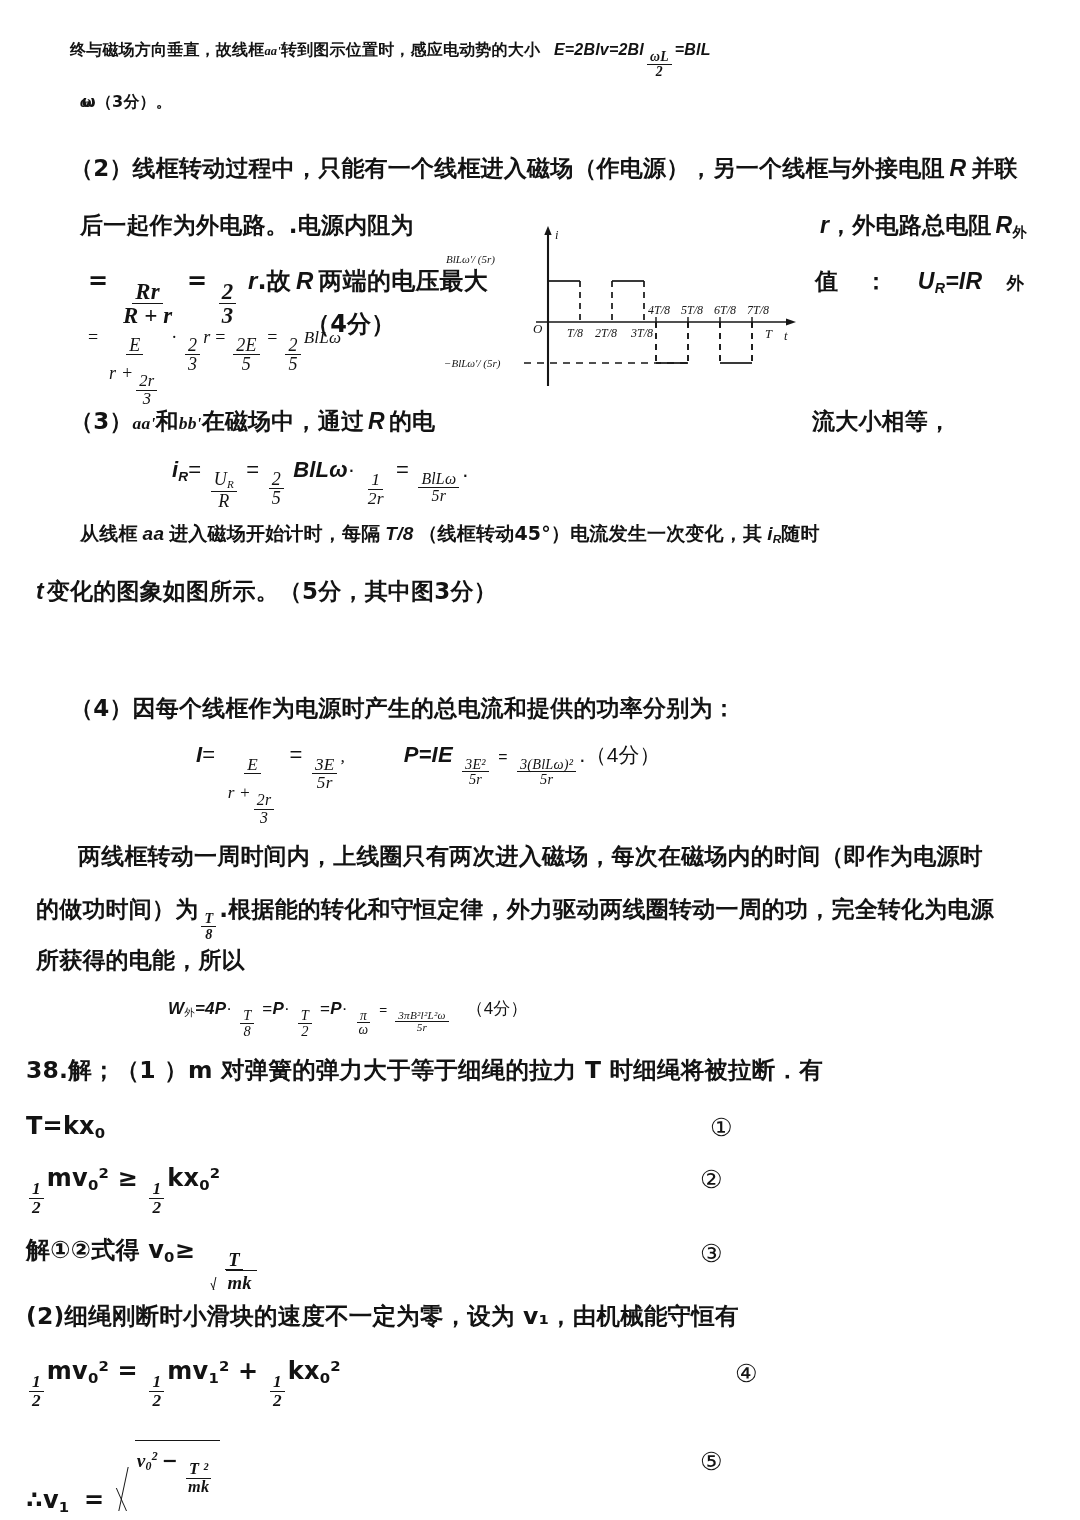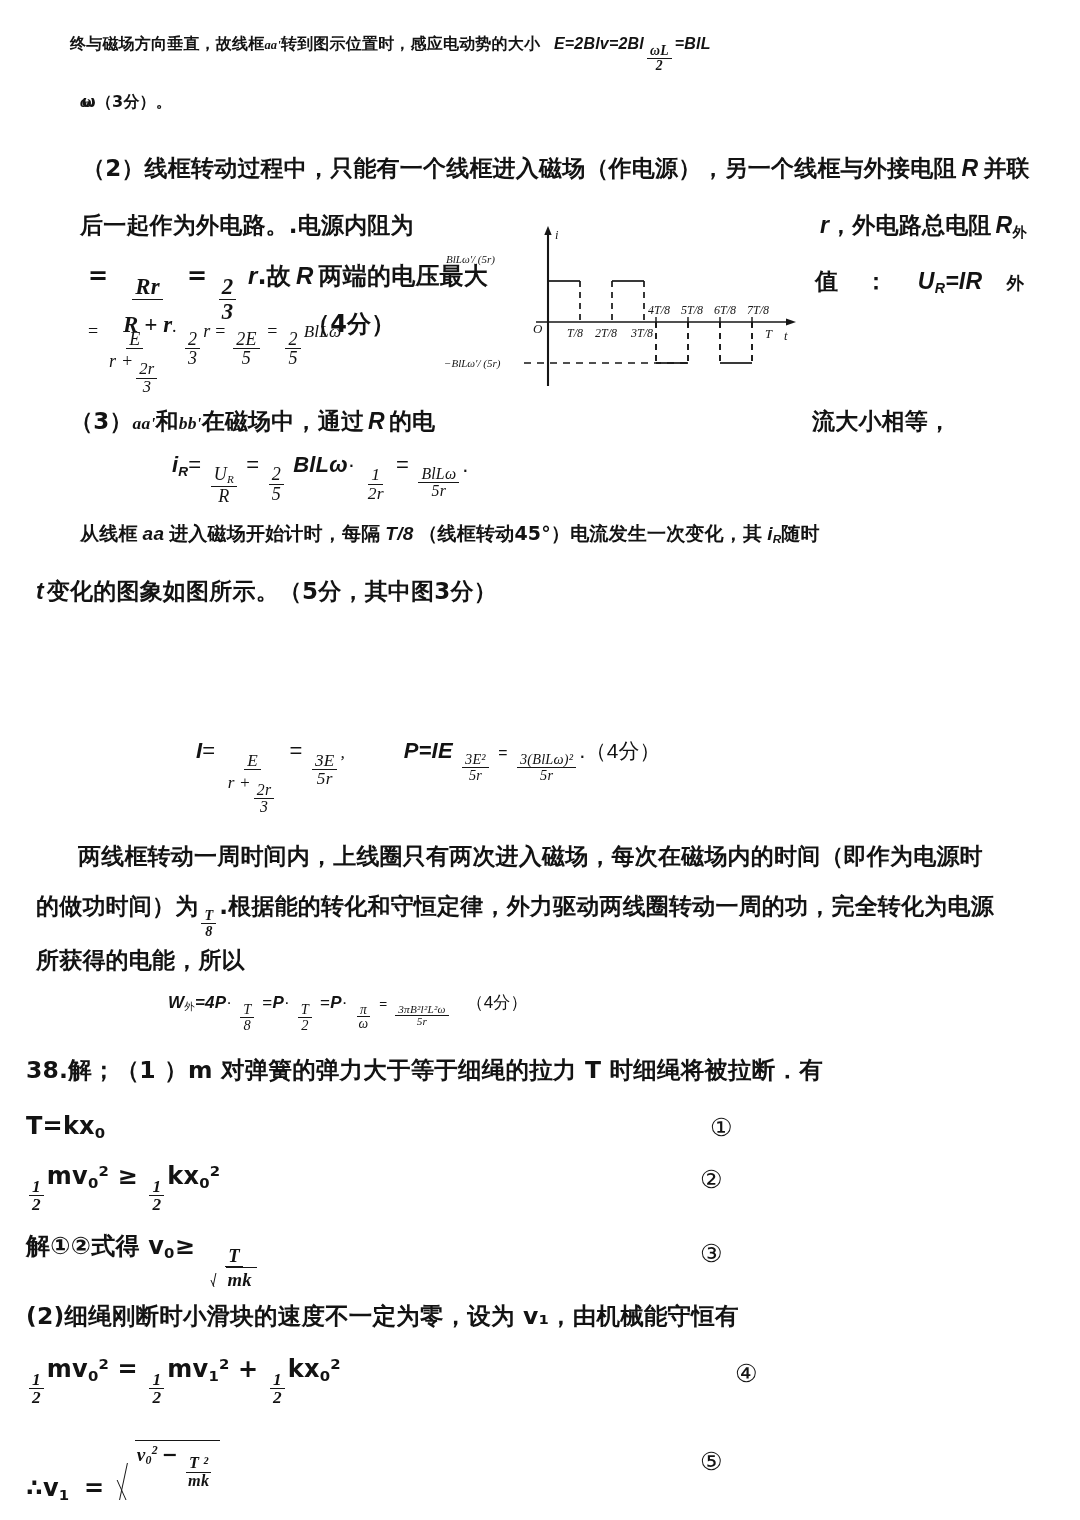"ωL" .frac { margin: 12px 3px -> 18px 3px }
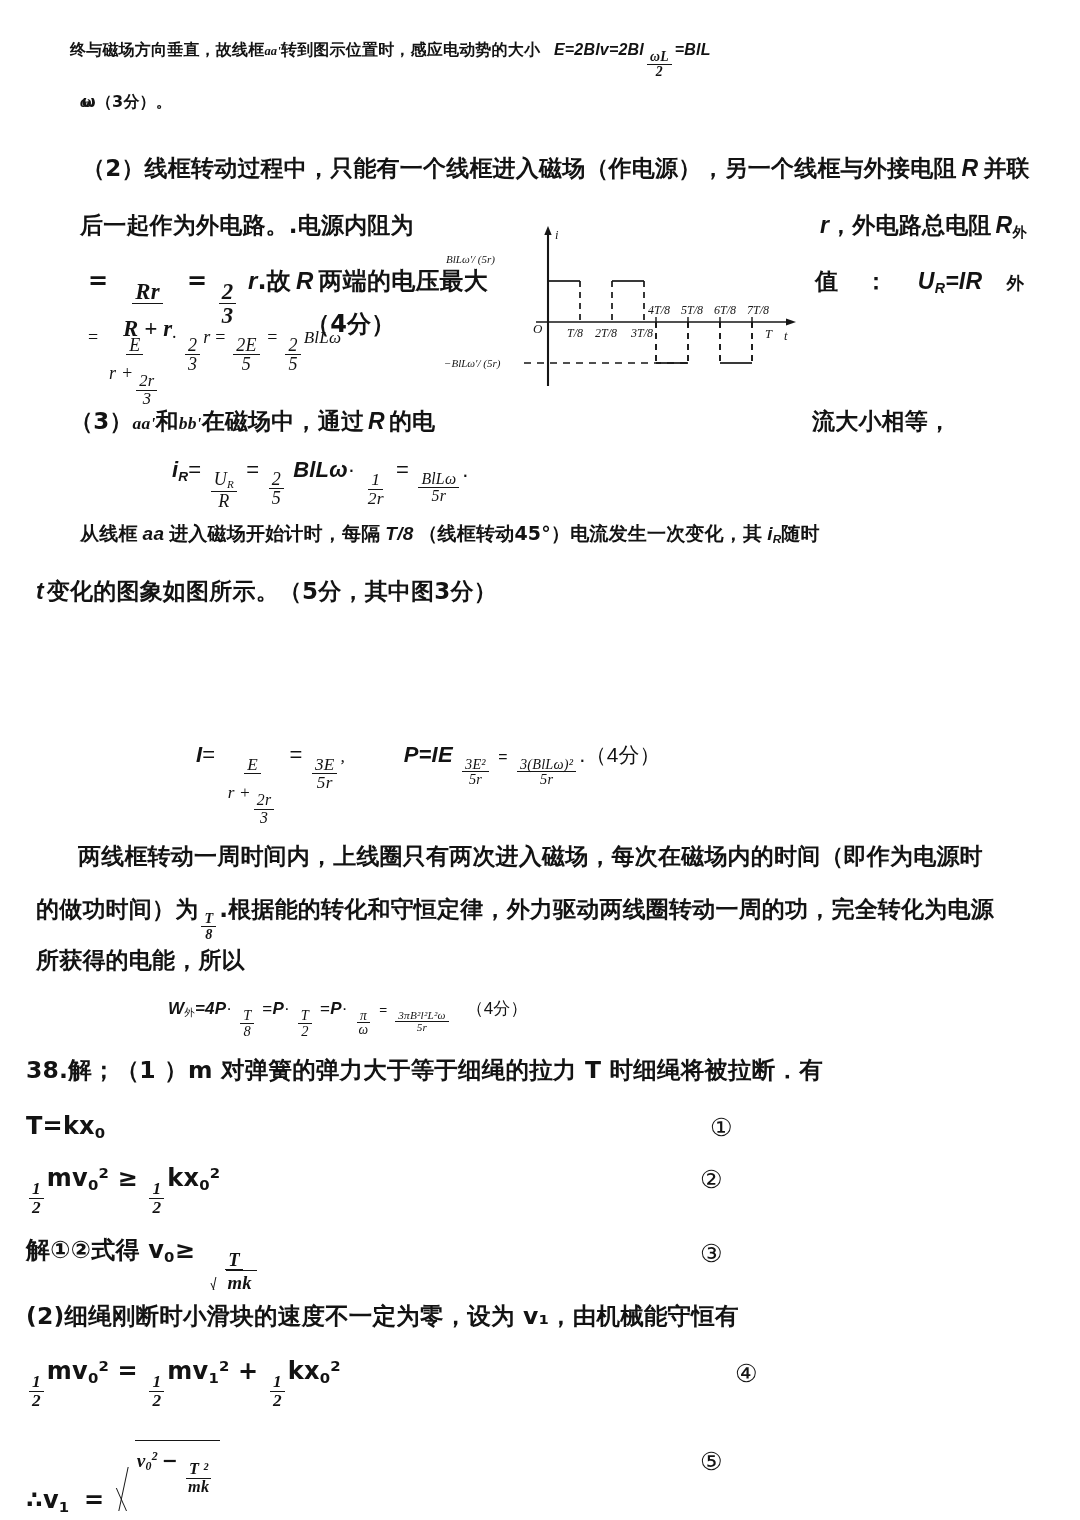"（2）线框转动过程中，只能有一个线框进入磁场（作电源），另一个线框与外接电阻 R" div.ln { margin-left: 12px -> none }
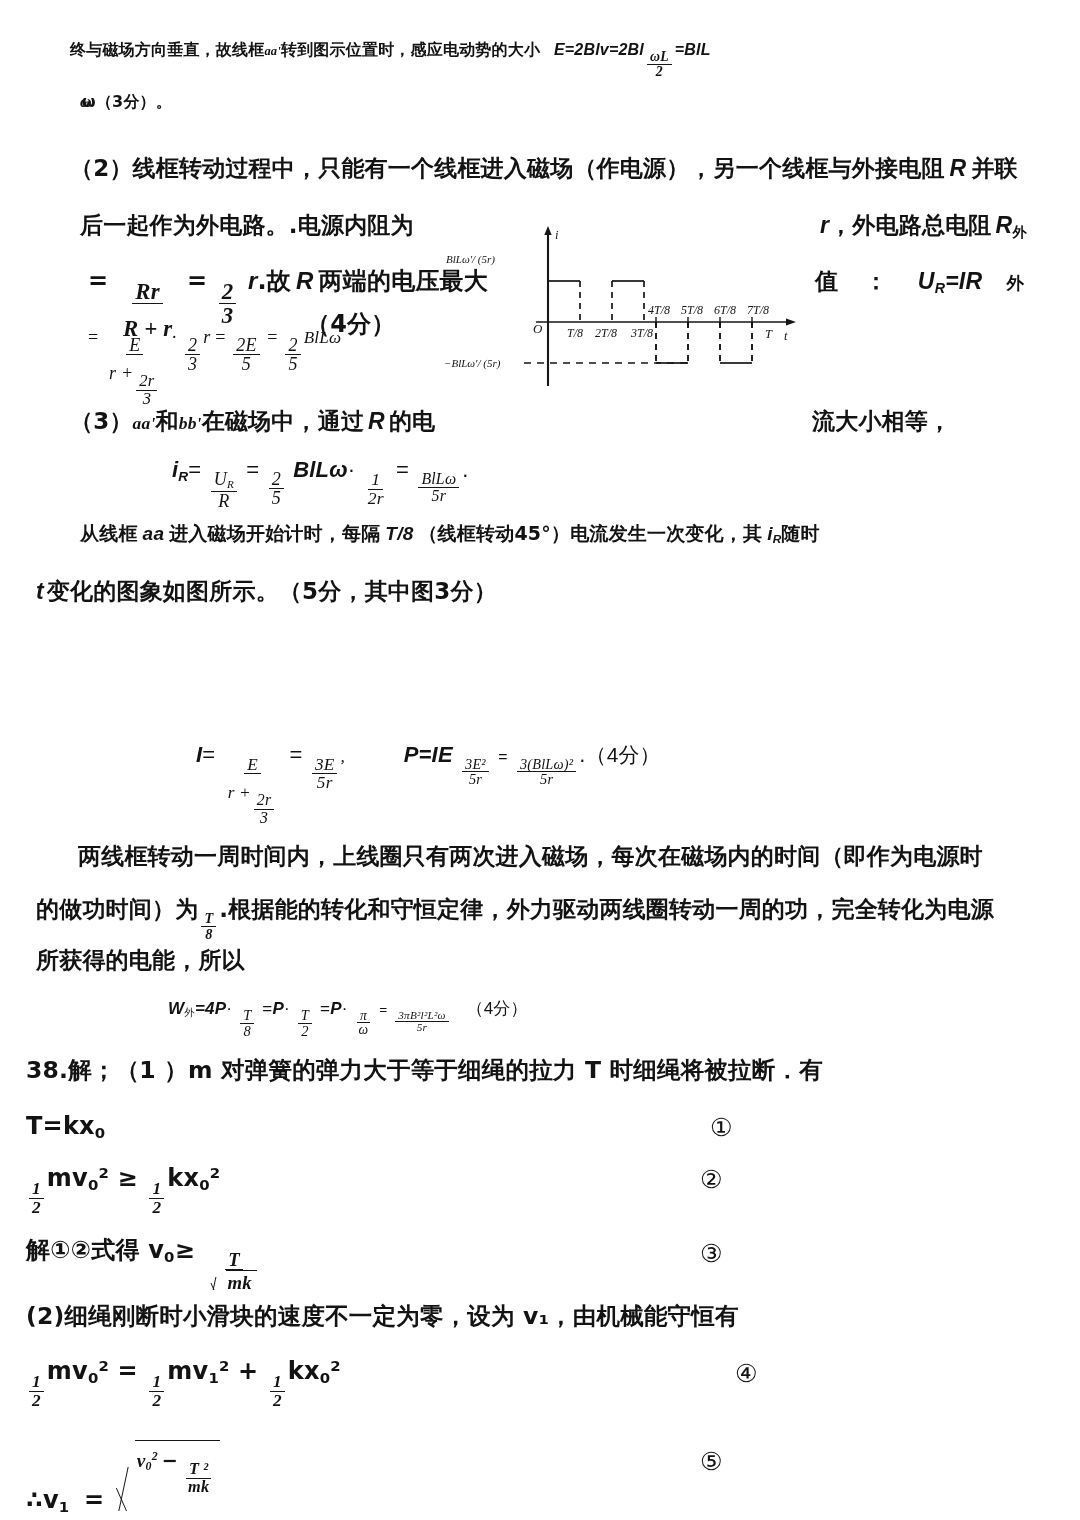"Rr" span.frac { gap: 13px -> none }
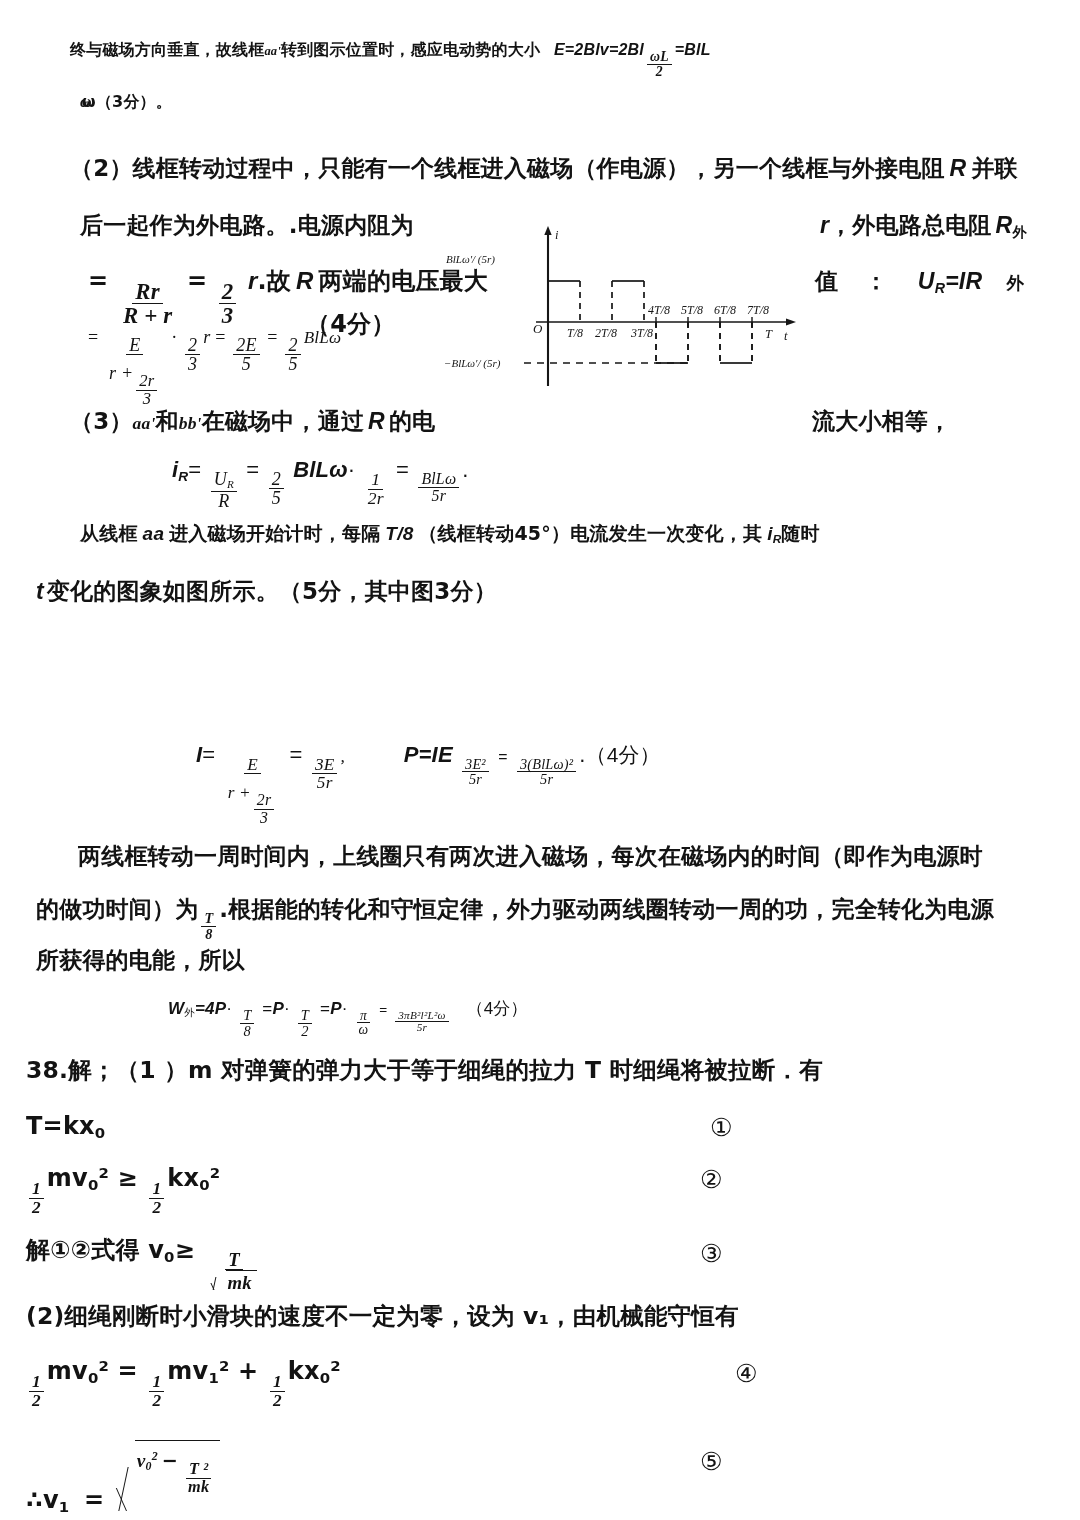"（4）因每个线框作为电源时产生的总电流和提供的功率分别为：" div.ln { html: none -> <div>（4）因每个线框作为电源时产生的总电流和提供的功率分别为：</div> }
